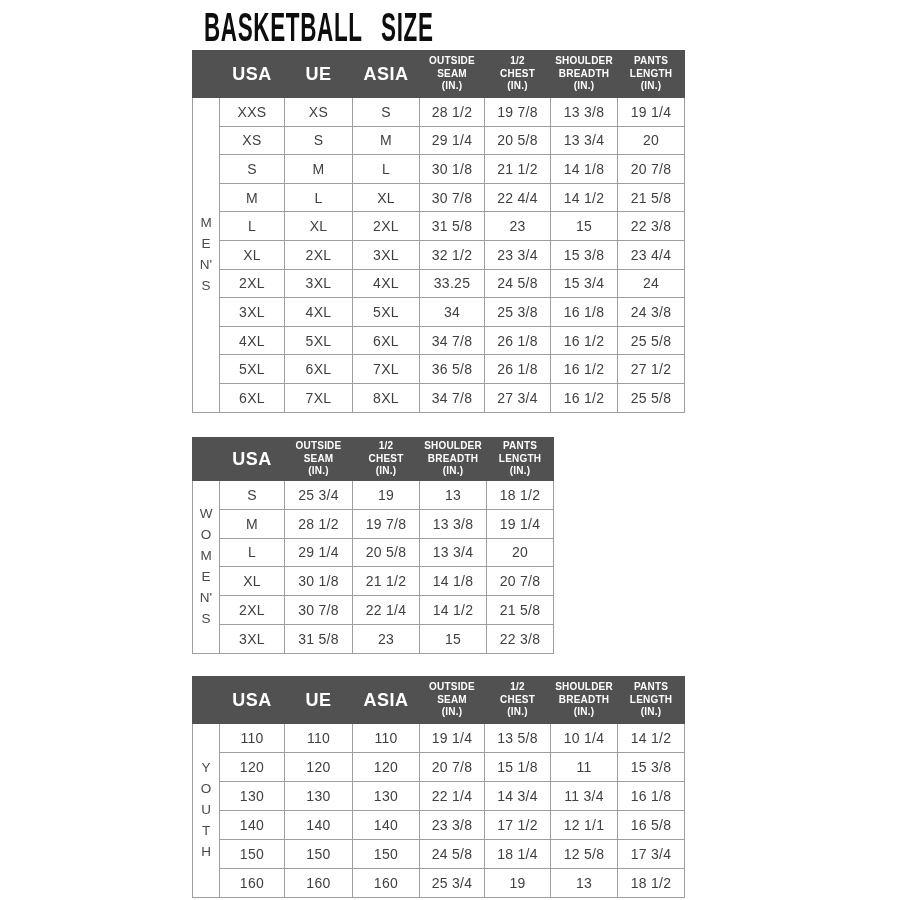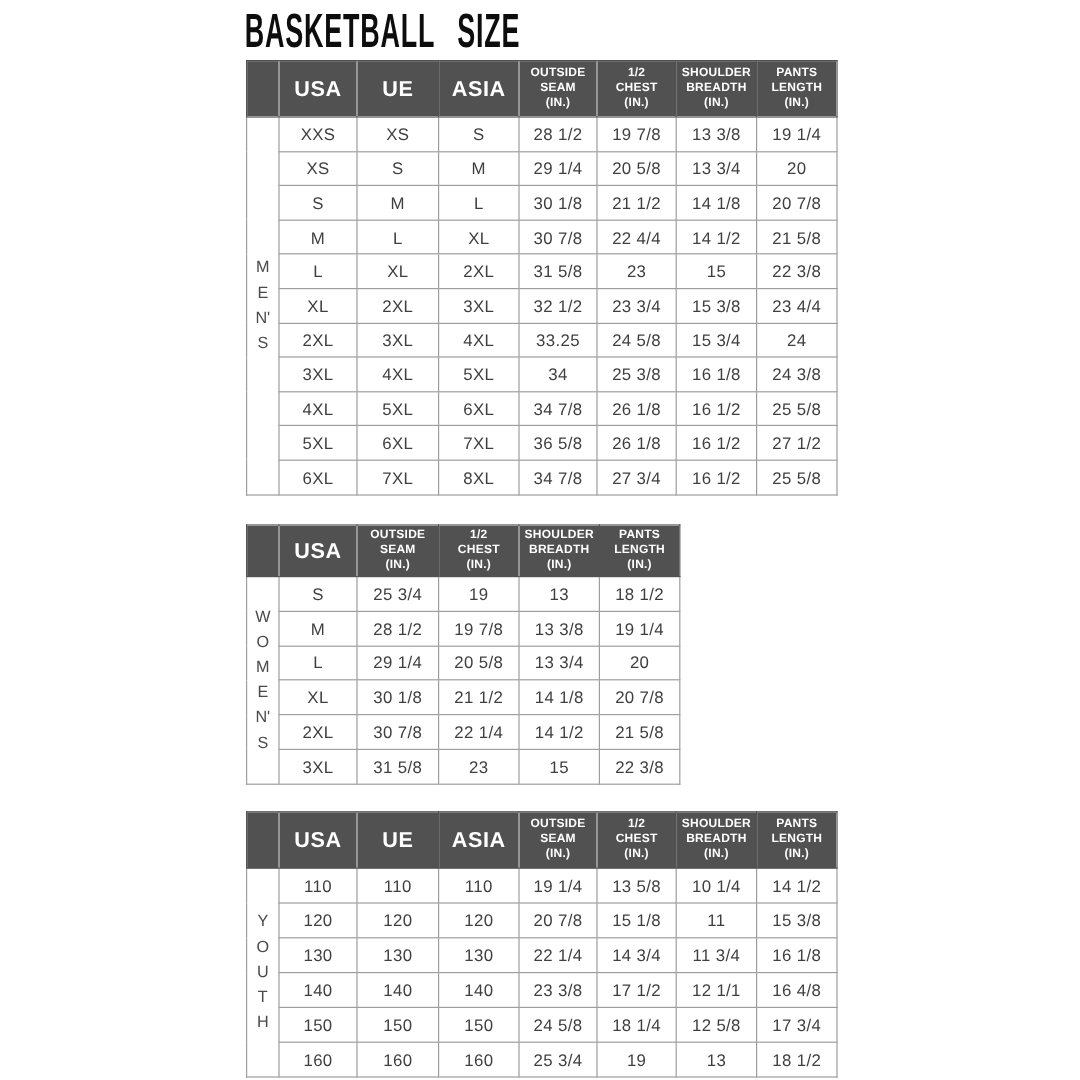"USA" .tbl { left: 205px -> 192px }
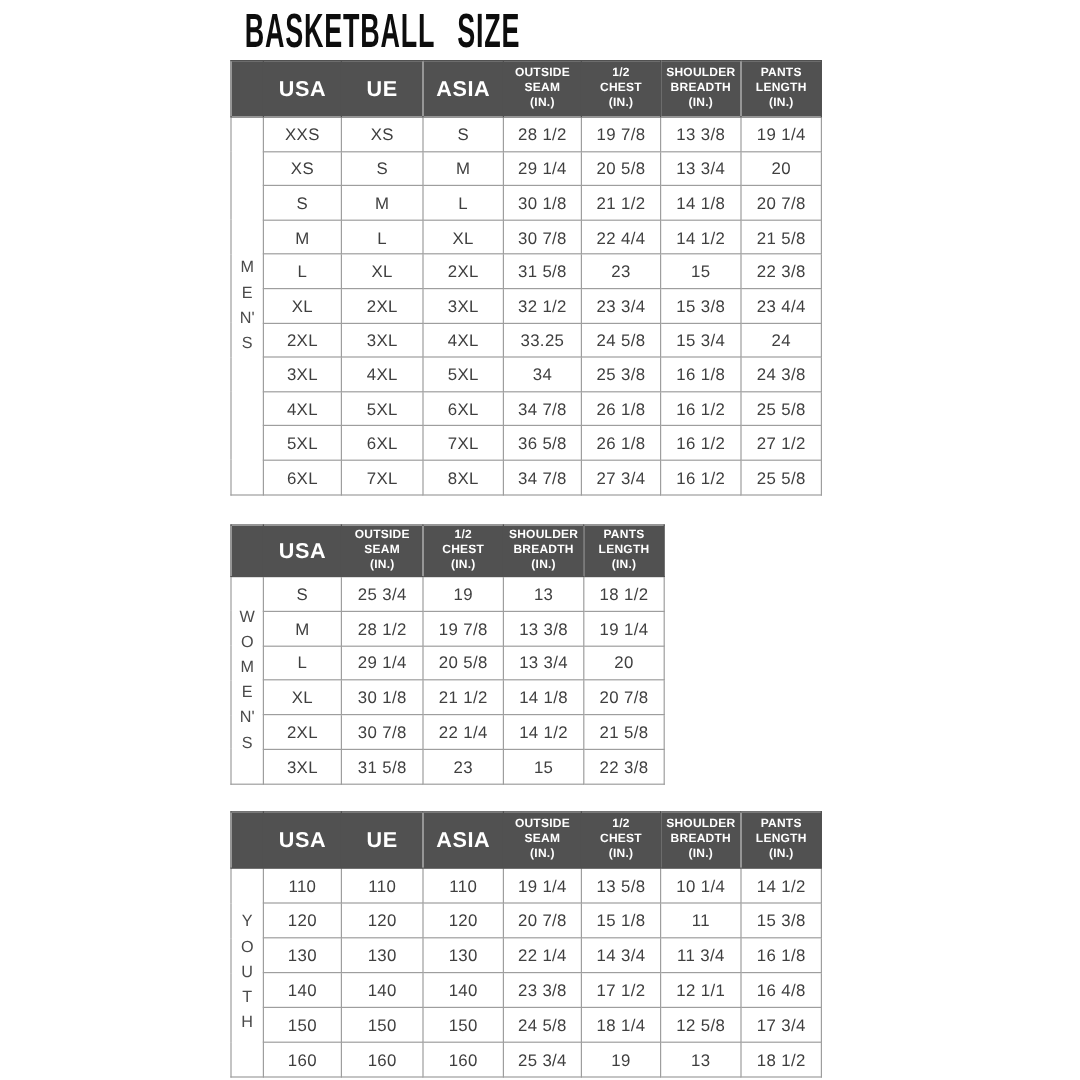"16 4/8" td { text: 4/8 -> 5/8 }
